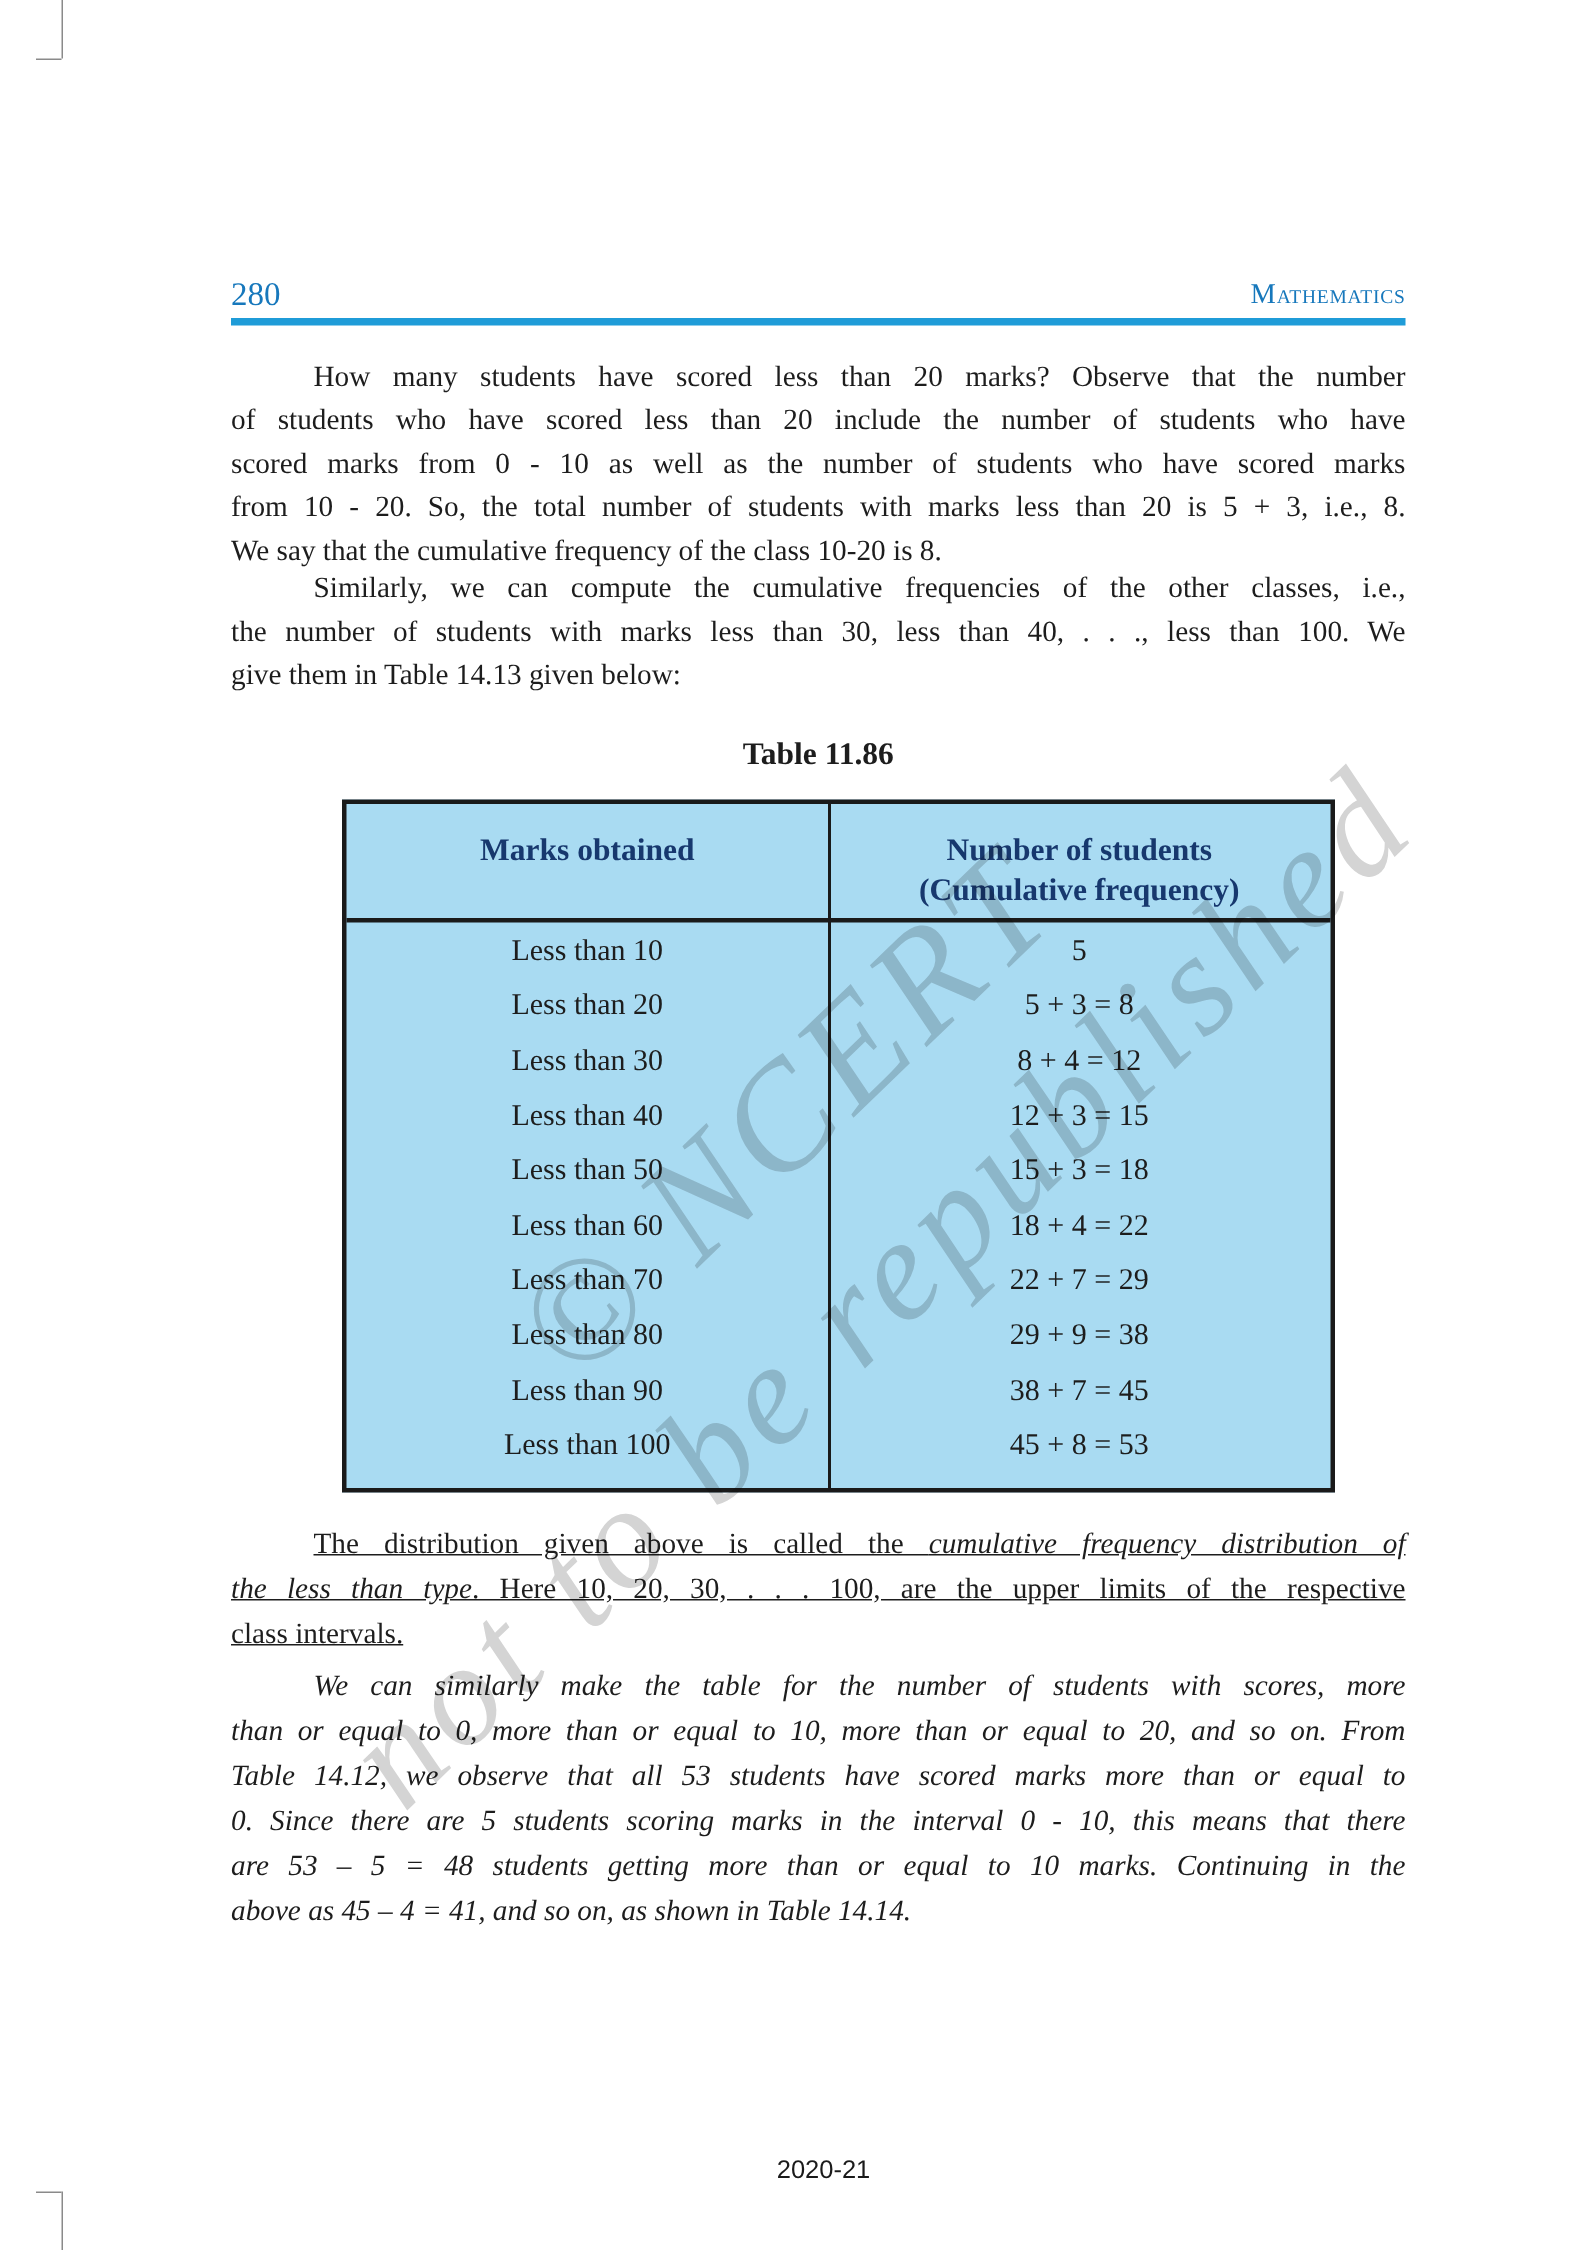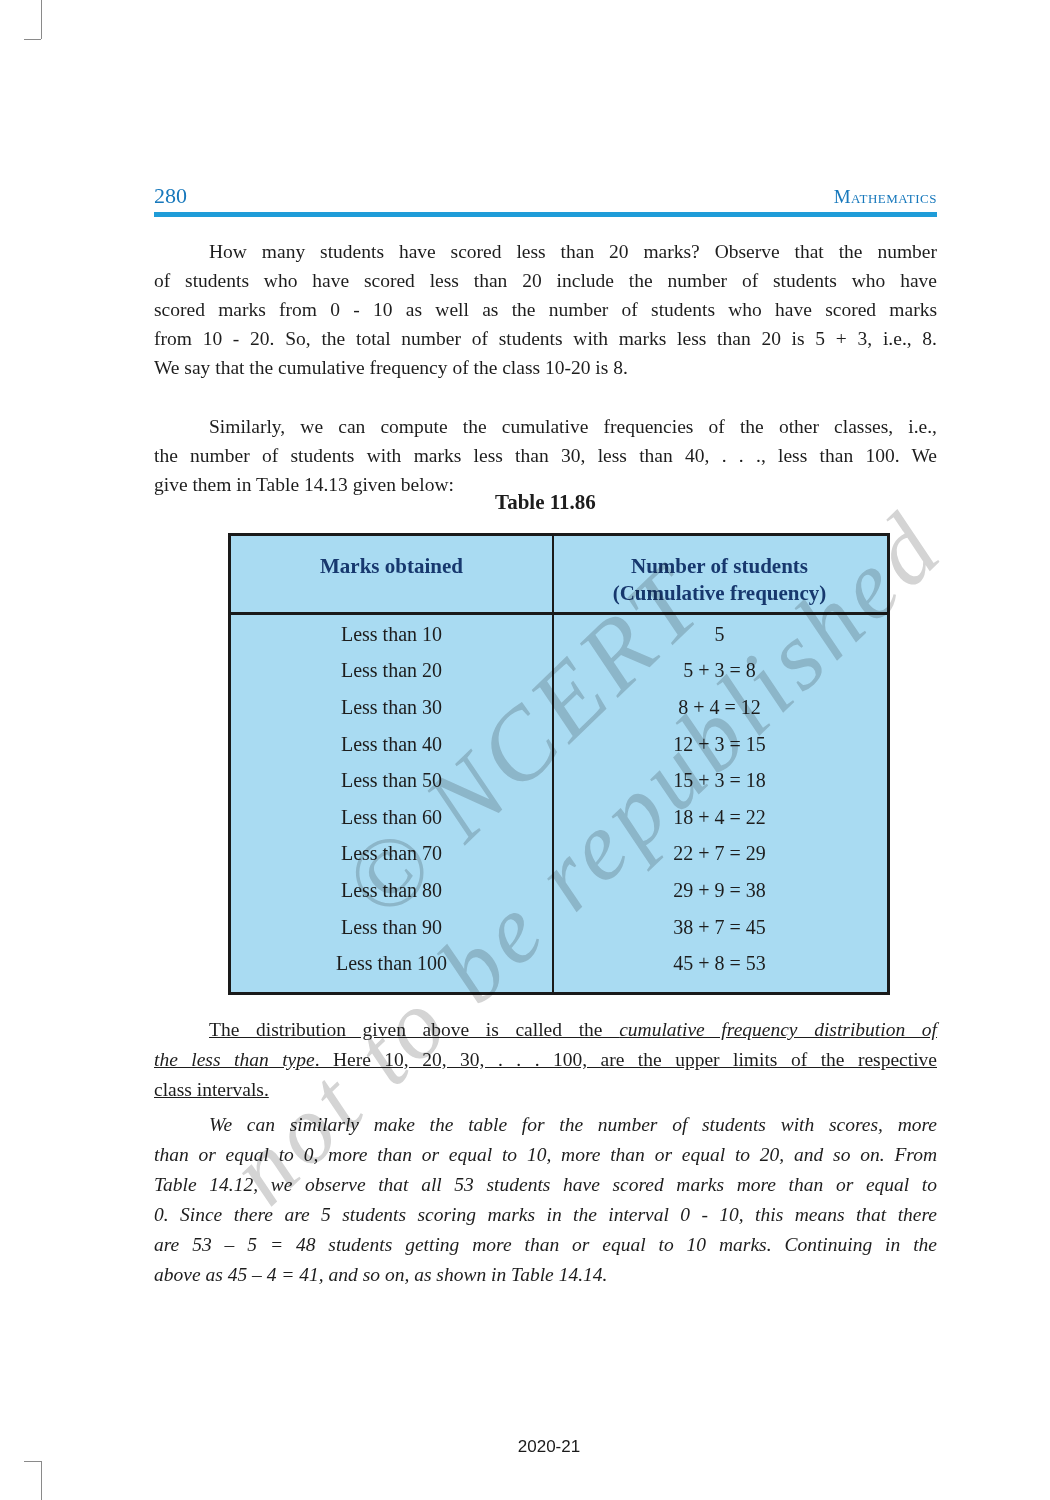"Similarly, we can compute the" .para-1 { top: 412px -> 378px }
